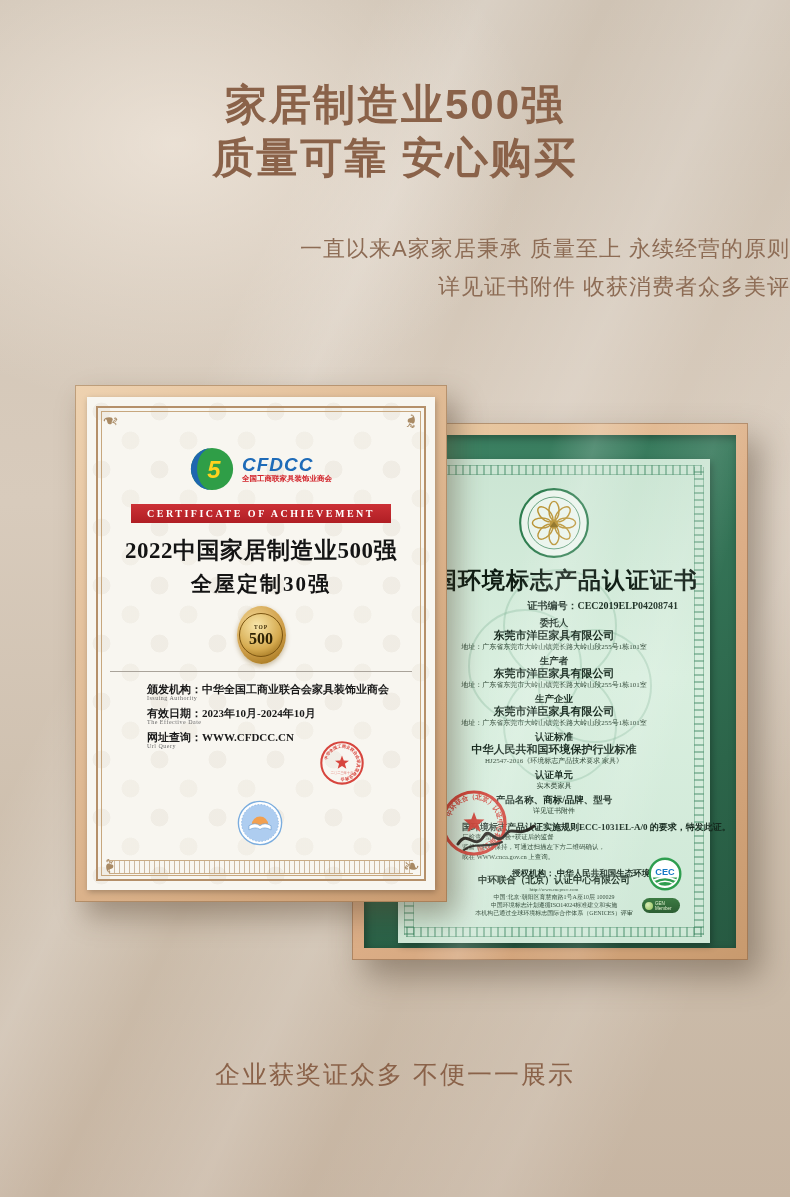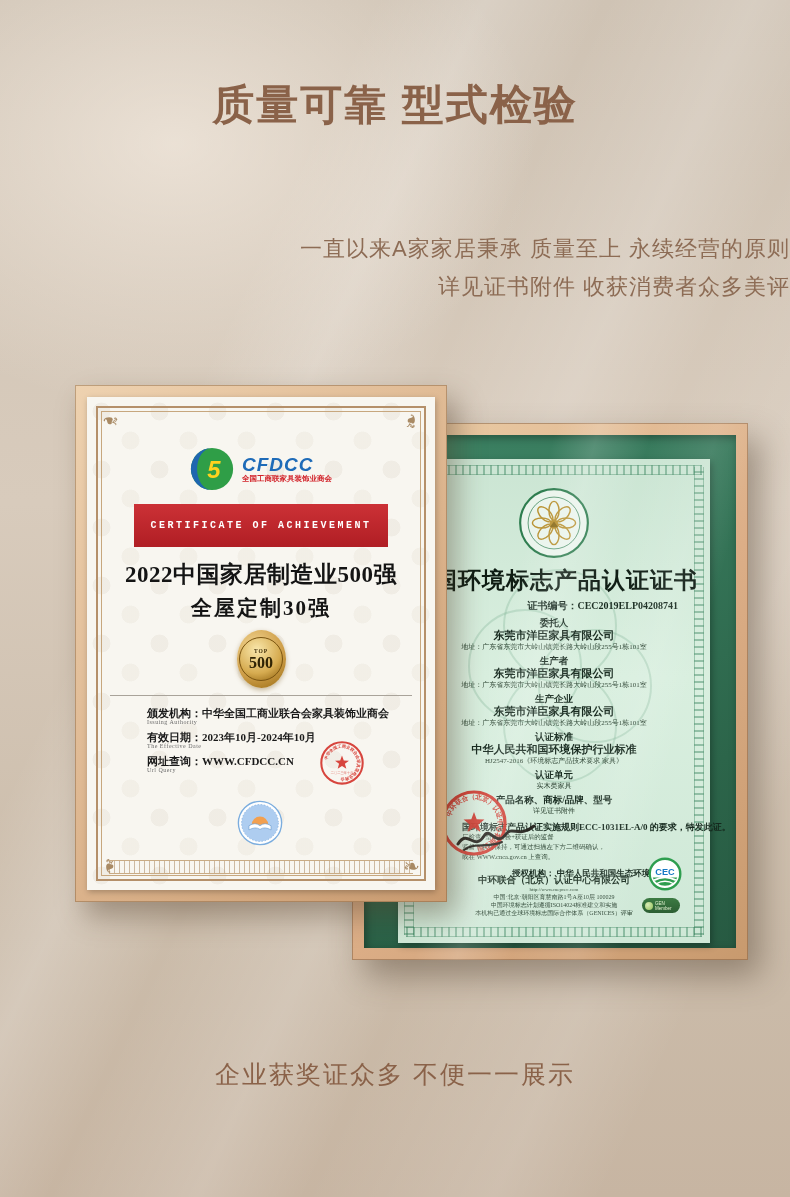"家居制造业500强" div { html: none -> <div>家居制造业500强</div> }
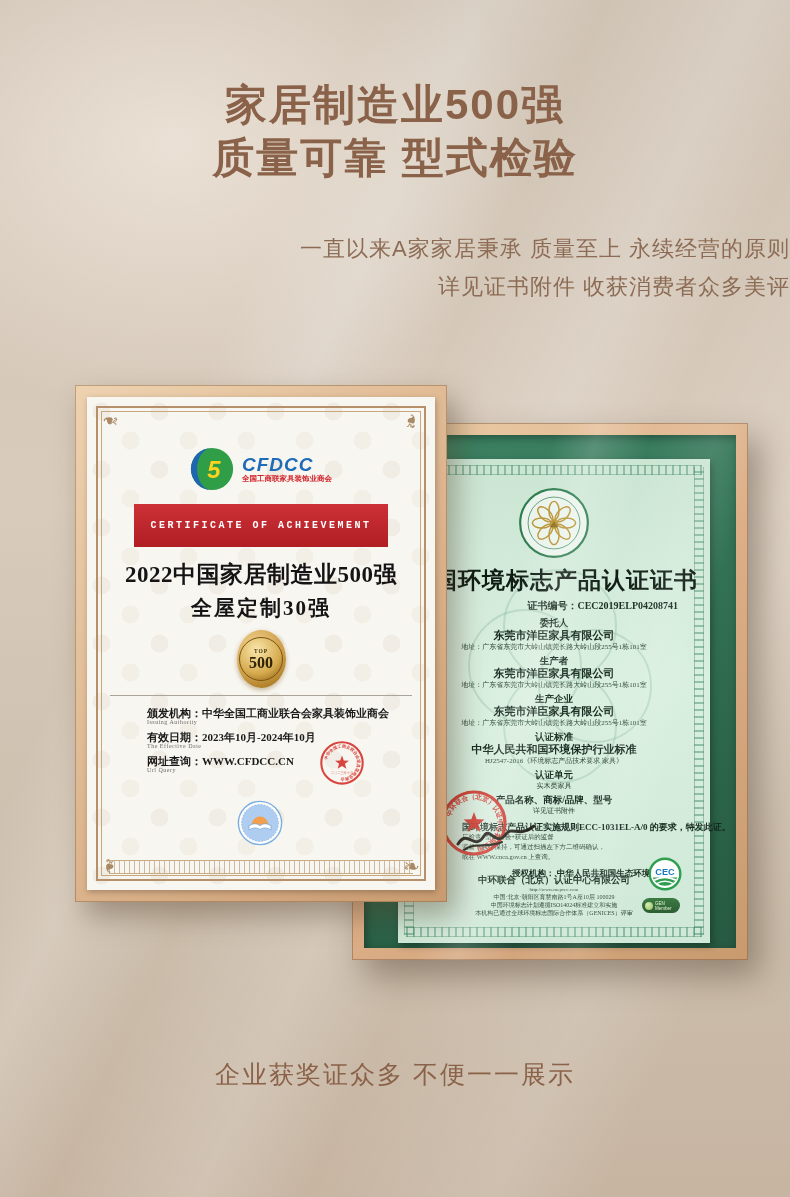"质量可靠 型式检验" div { text: 型式检验 -> 安心购买 }
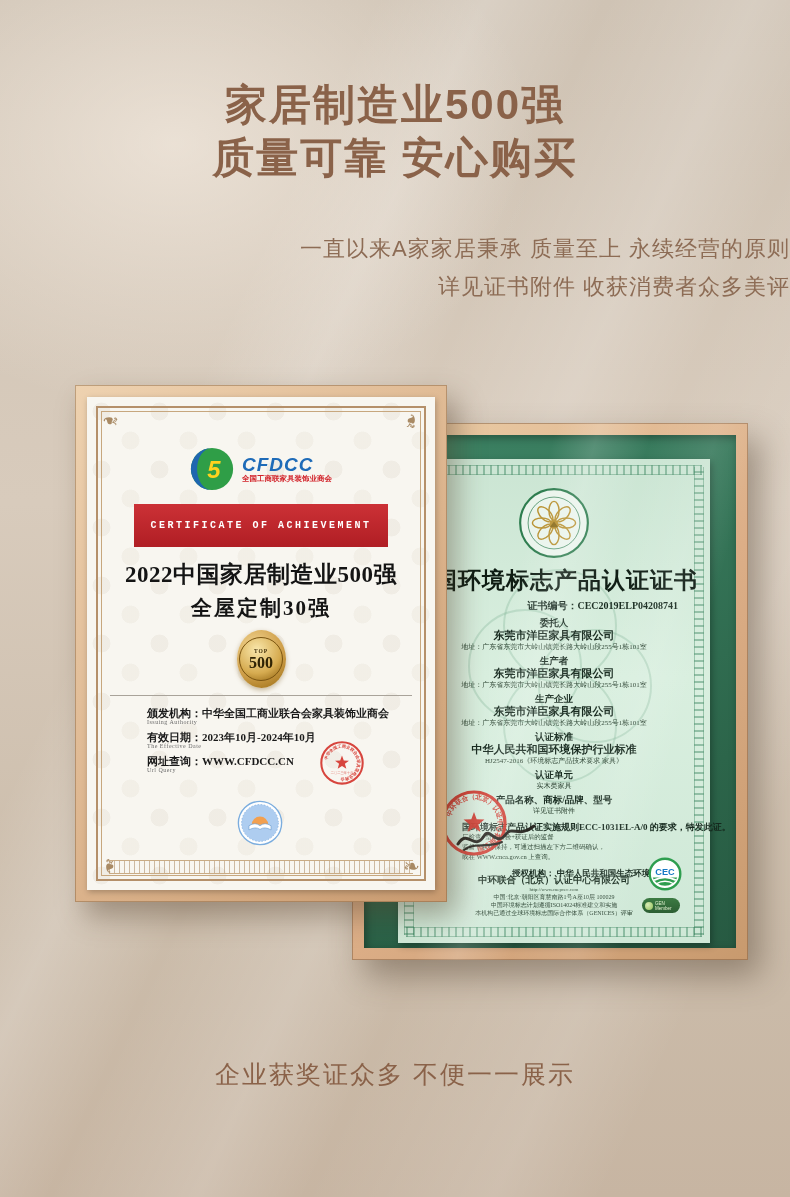"CERTIFICATE OF ACHIEVEMENT" .ribbon { font-family: Liberation Mono, monospace -> Liberation Serif, serif; padding: 16px 16px -> 4px 16px }
